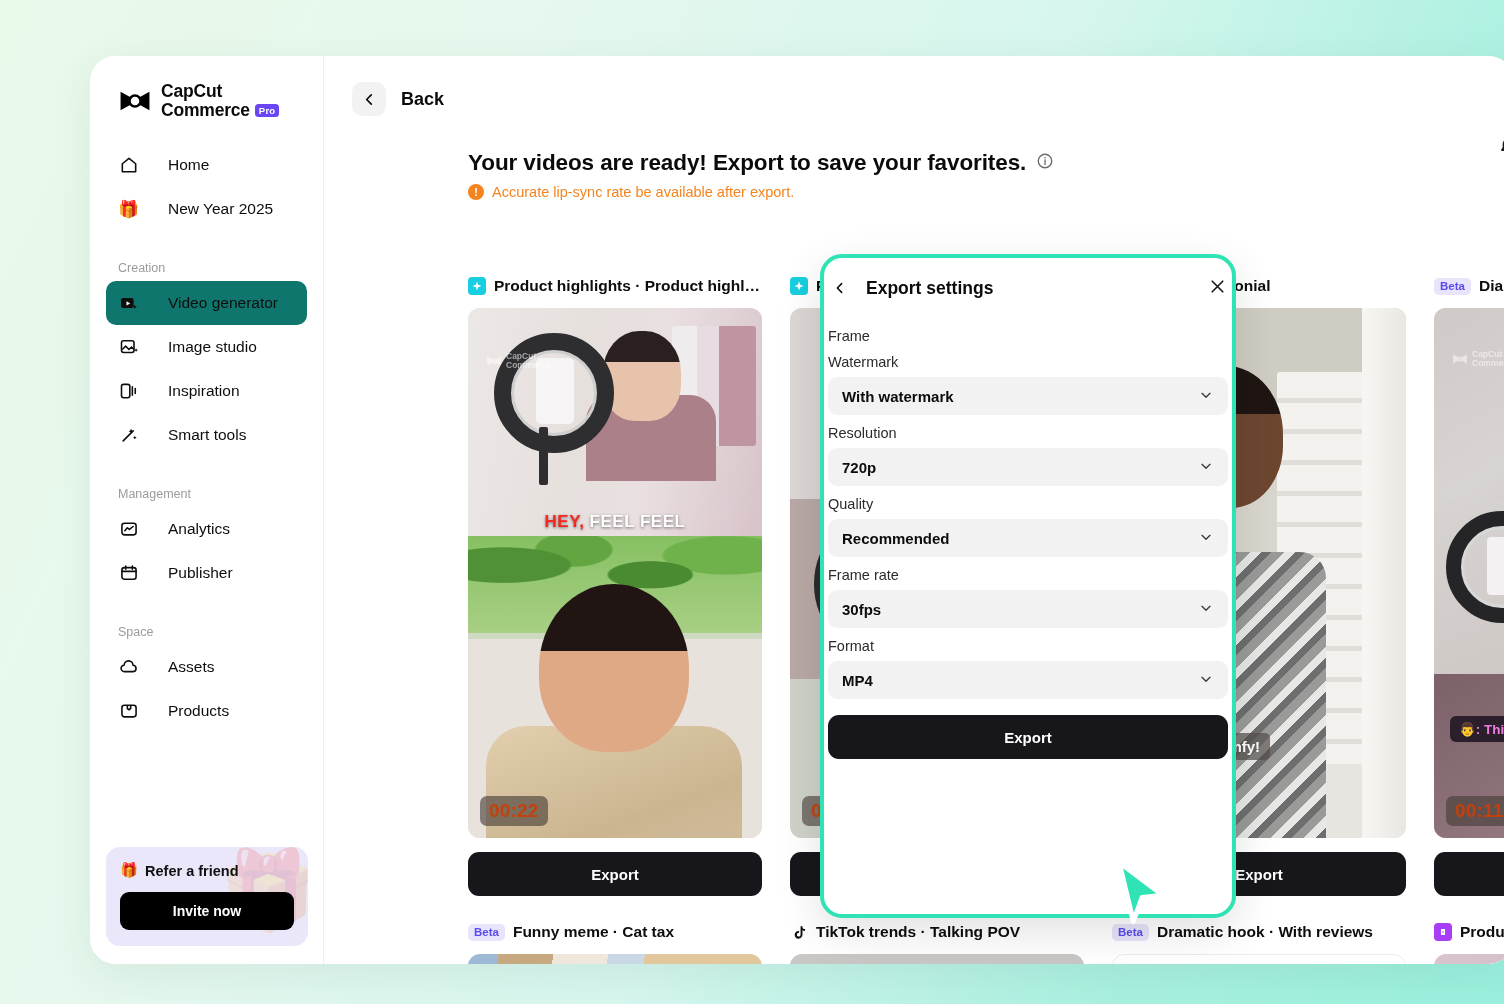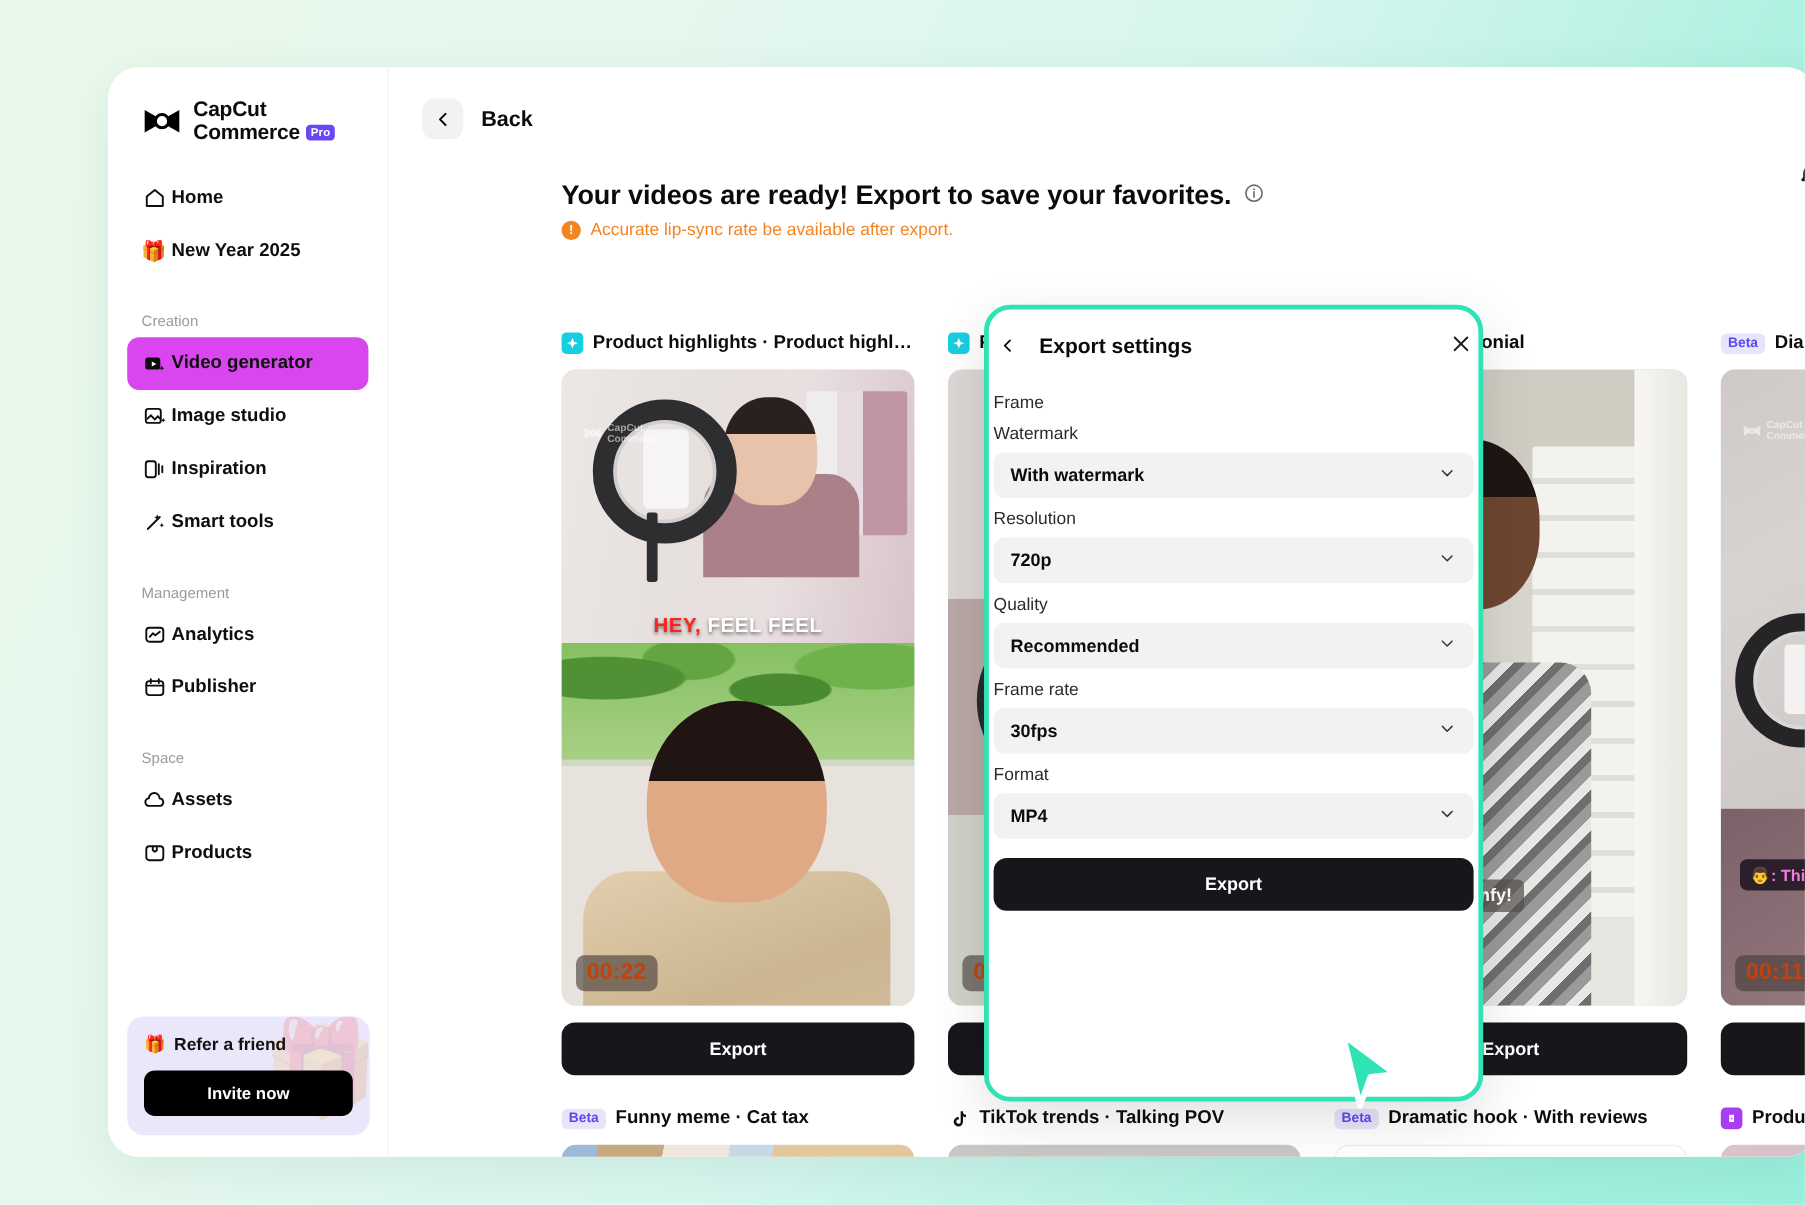"Home" .nav-item { font-weight: 700 -> 400; gap: 4px -> 29px }
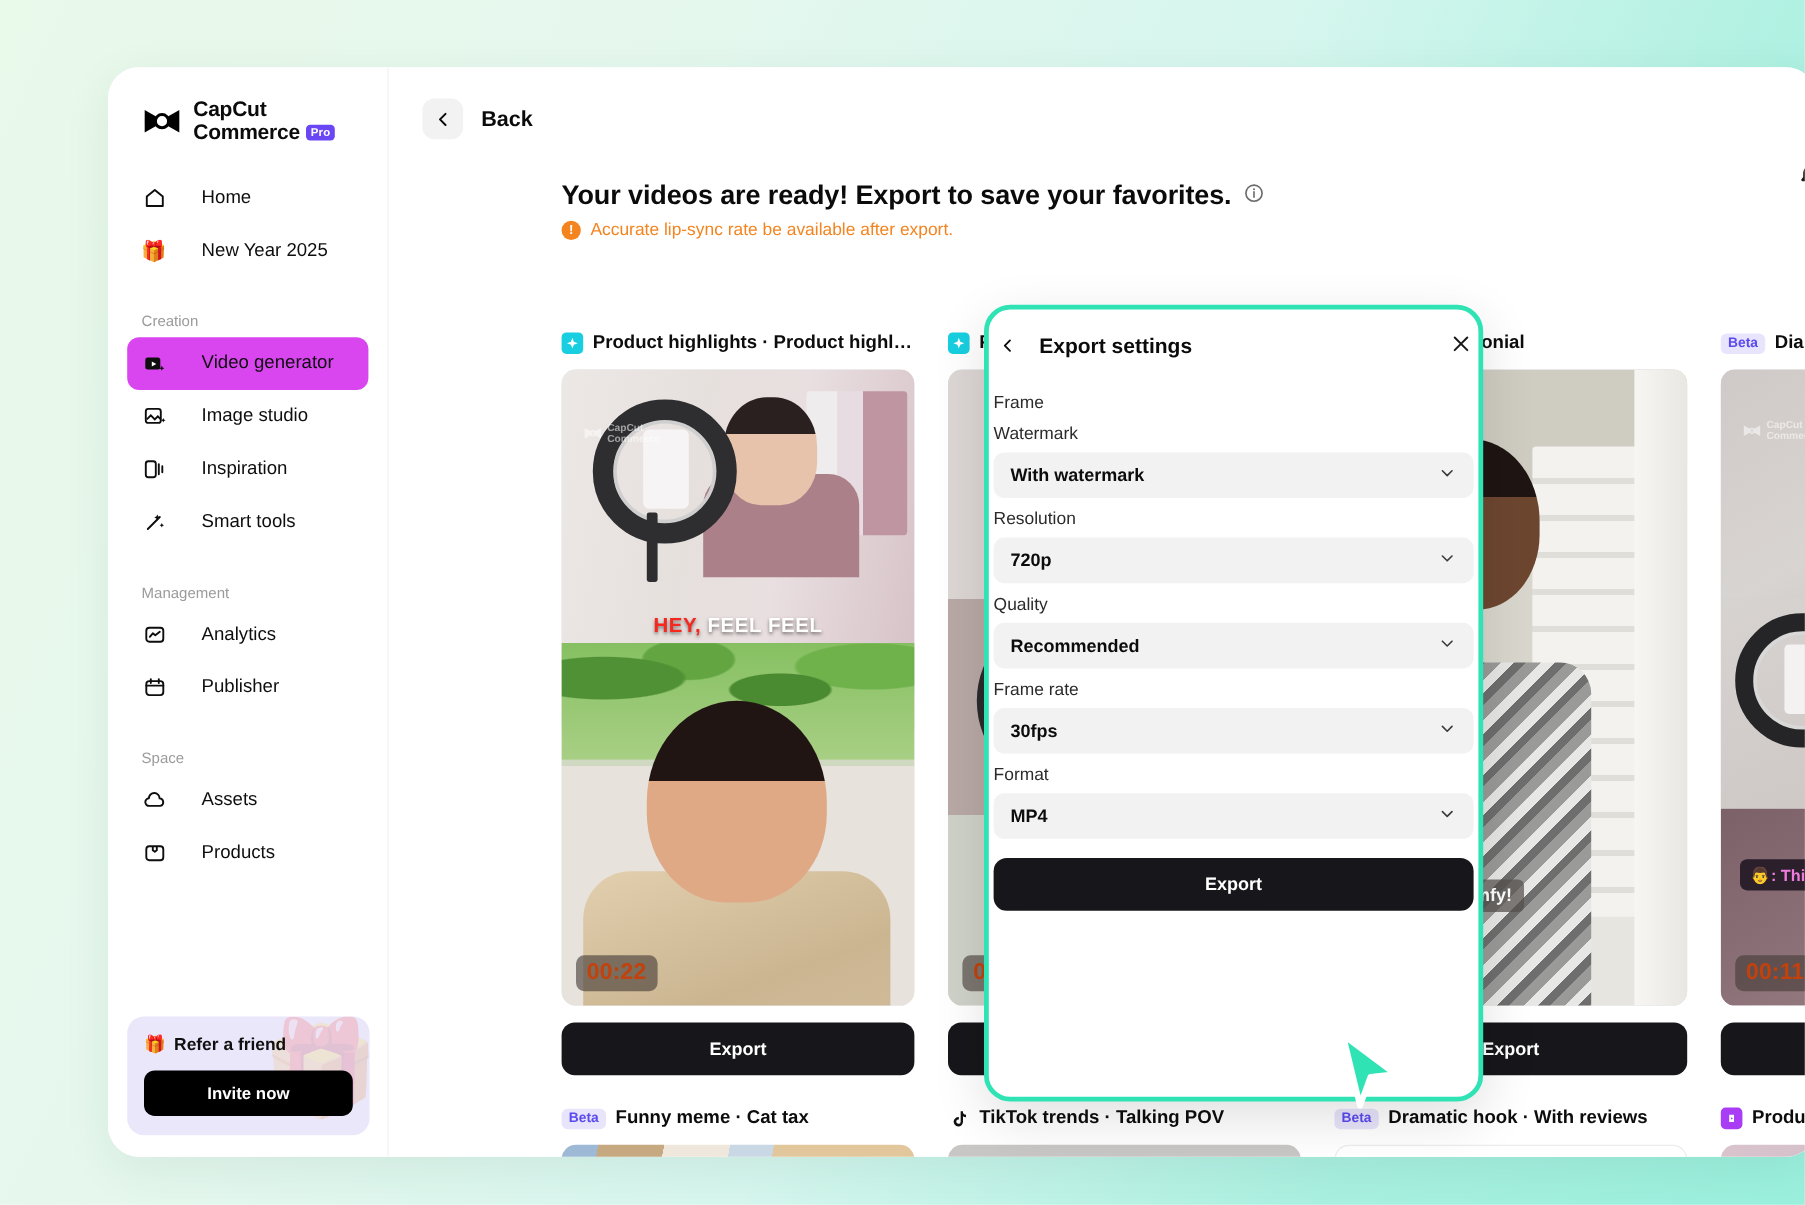"Video generator" .nav-item.active { background: #d946ef -> #0f766e }
